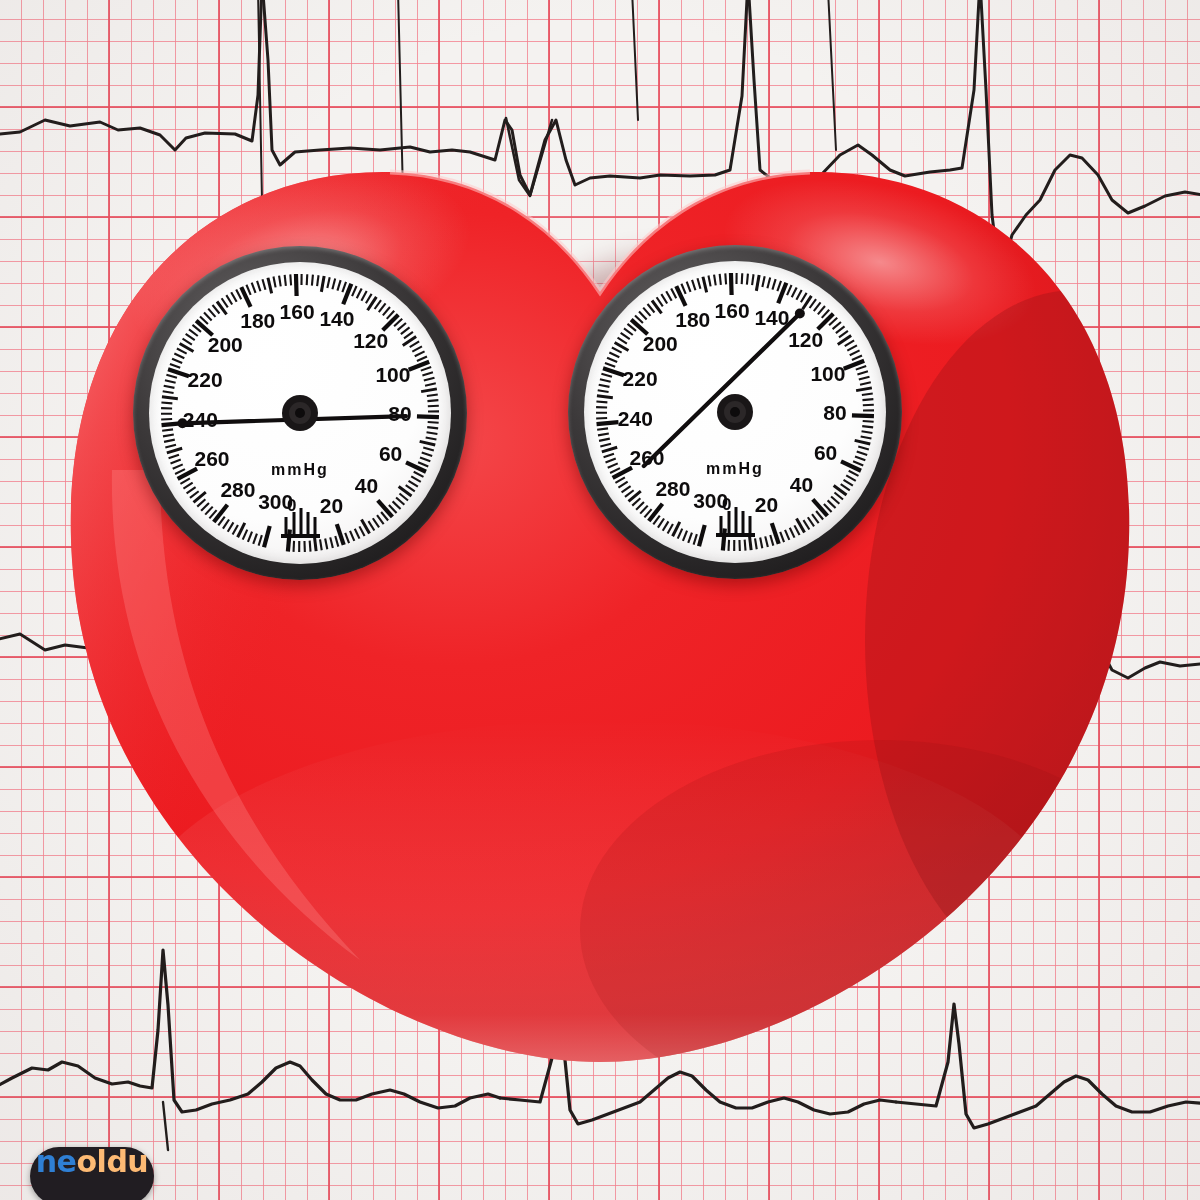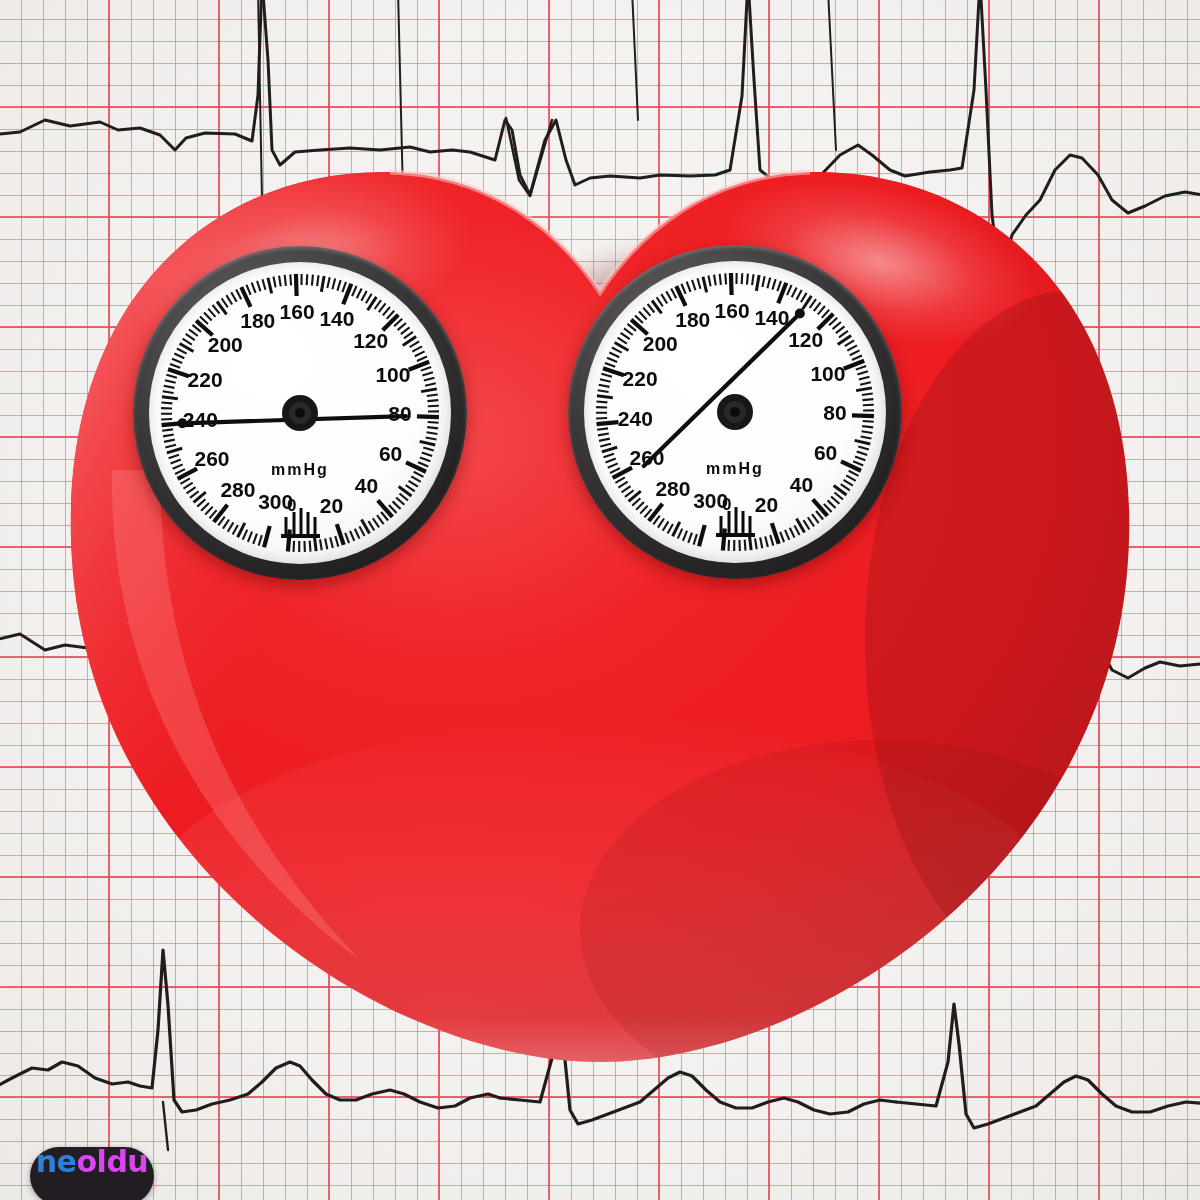"oldu" #logo .lg-oldu { color: #d946ef -> #fdba74 }
